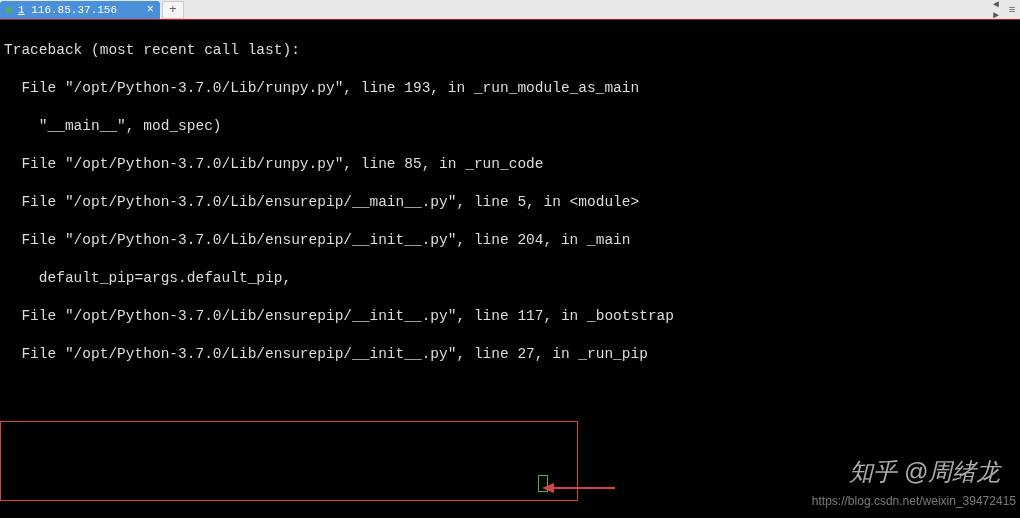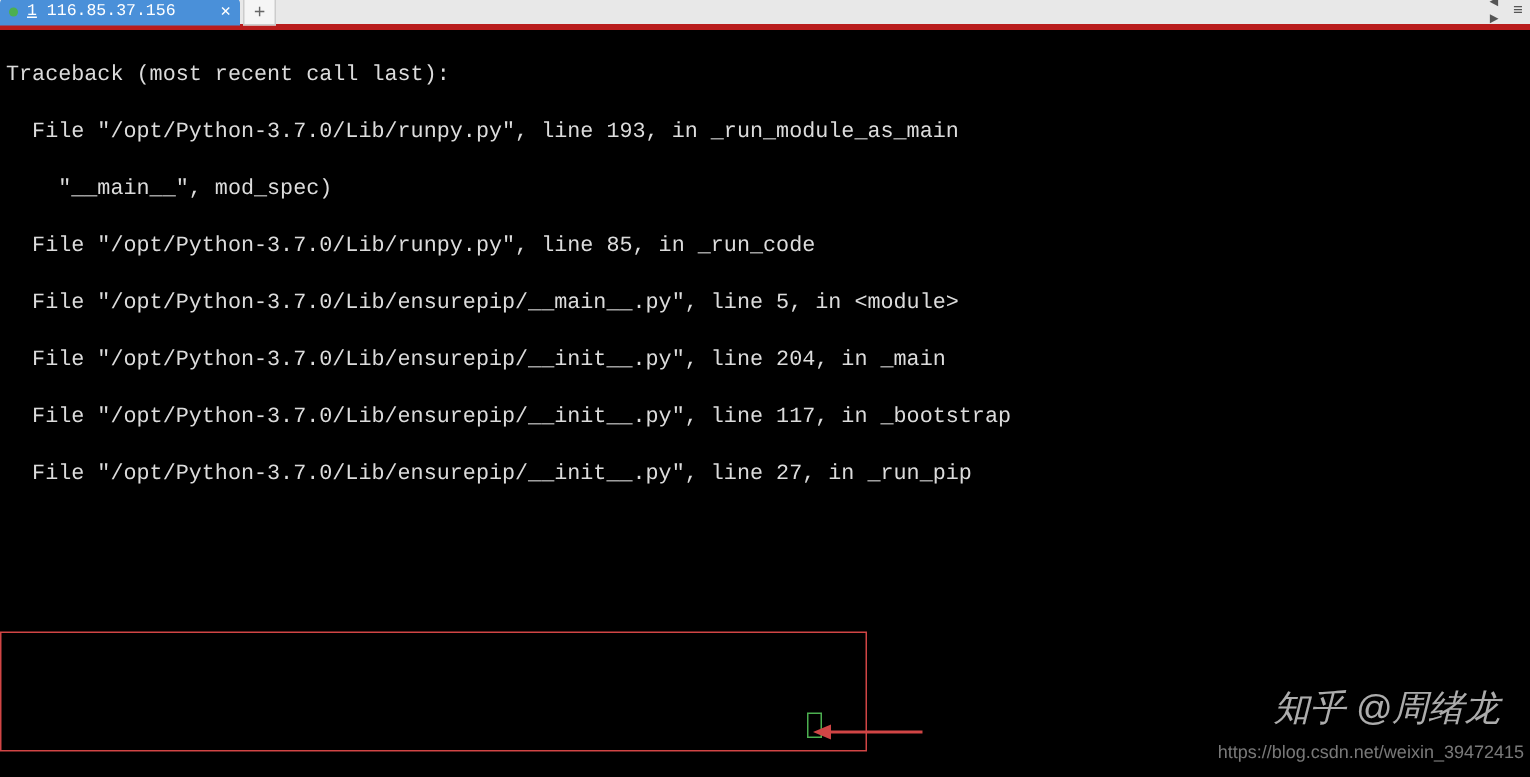"1 116.85.37.156" .tab-bar { border-bottom: 4px solid #b91c1c -> 1px solid #b91c1c }
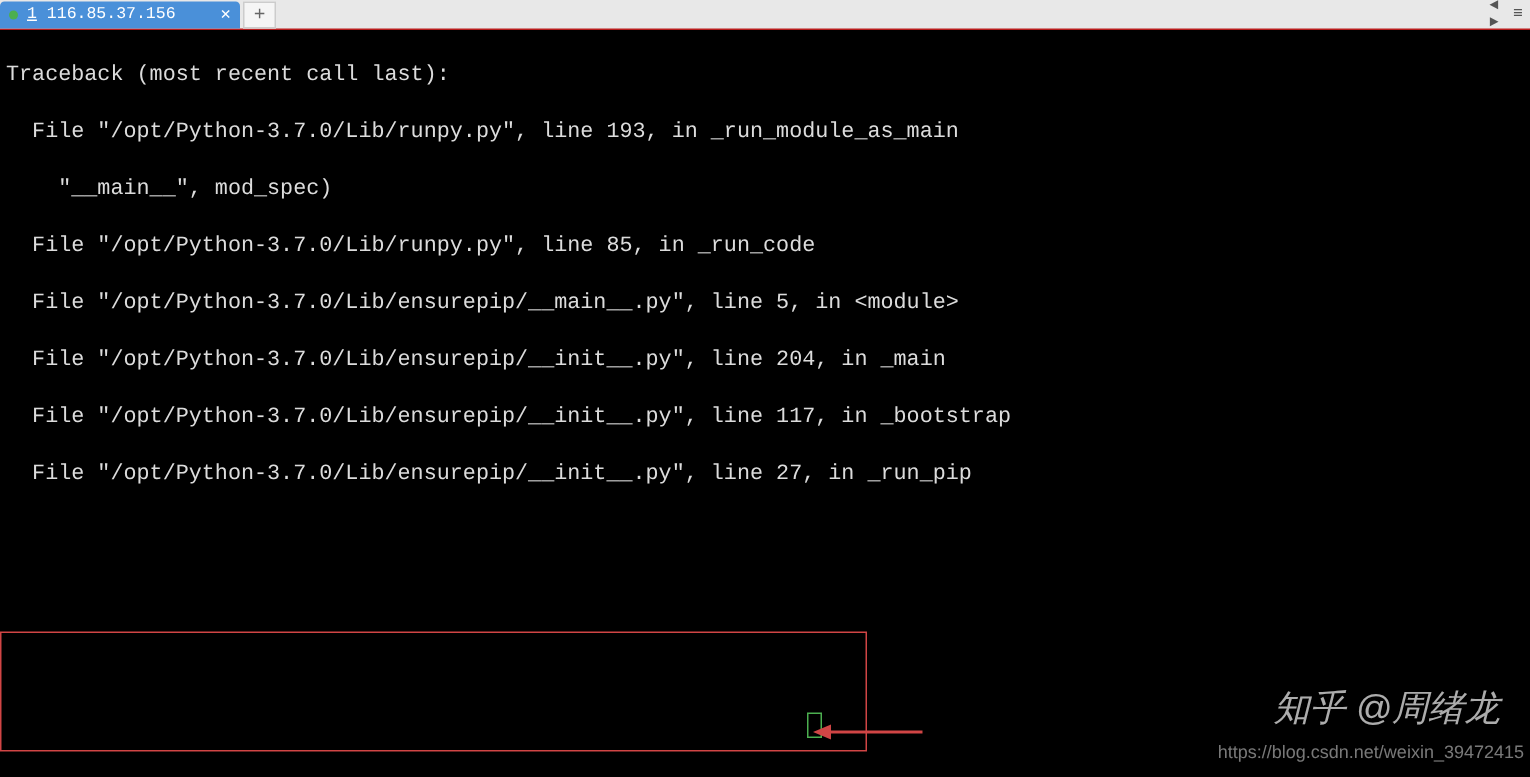"default_pip=args.default_pip," div.terminal-line { html: none -> <div> default_pip=args.default_pip,</div> }
